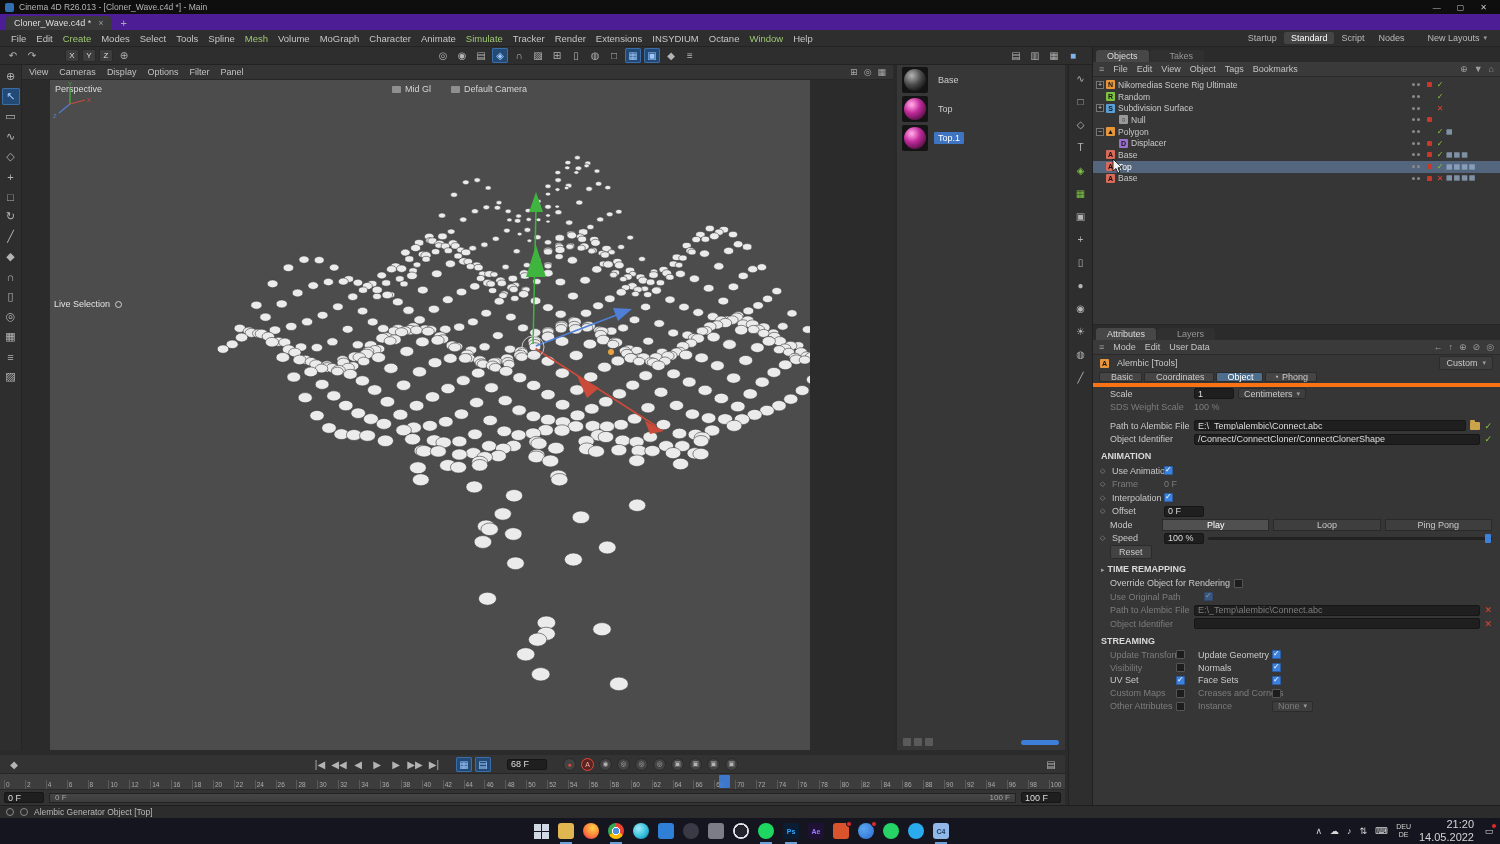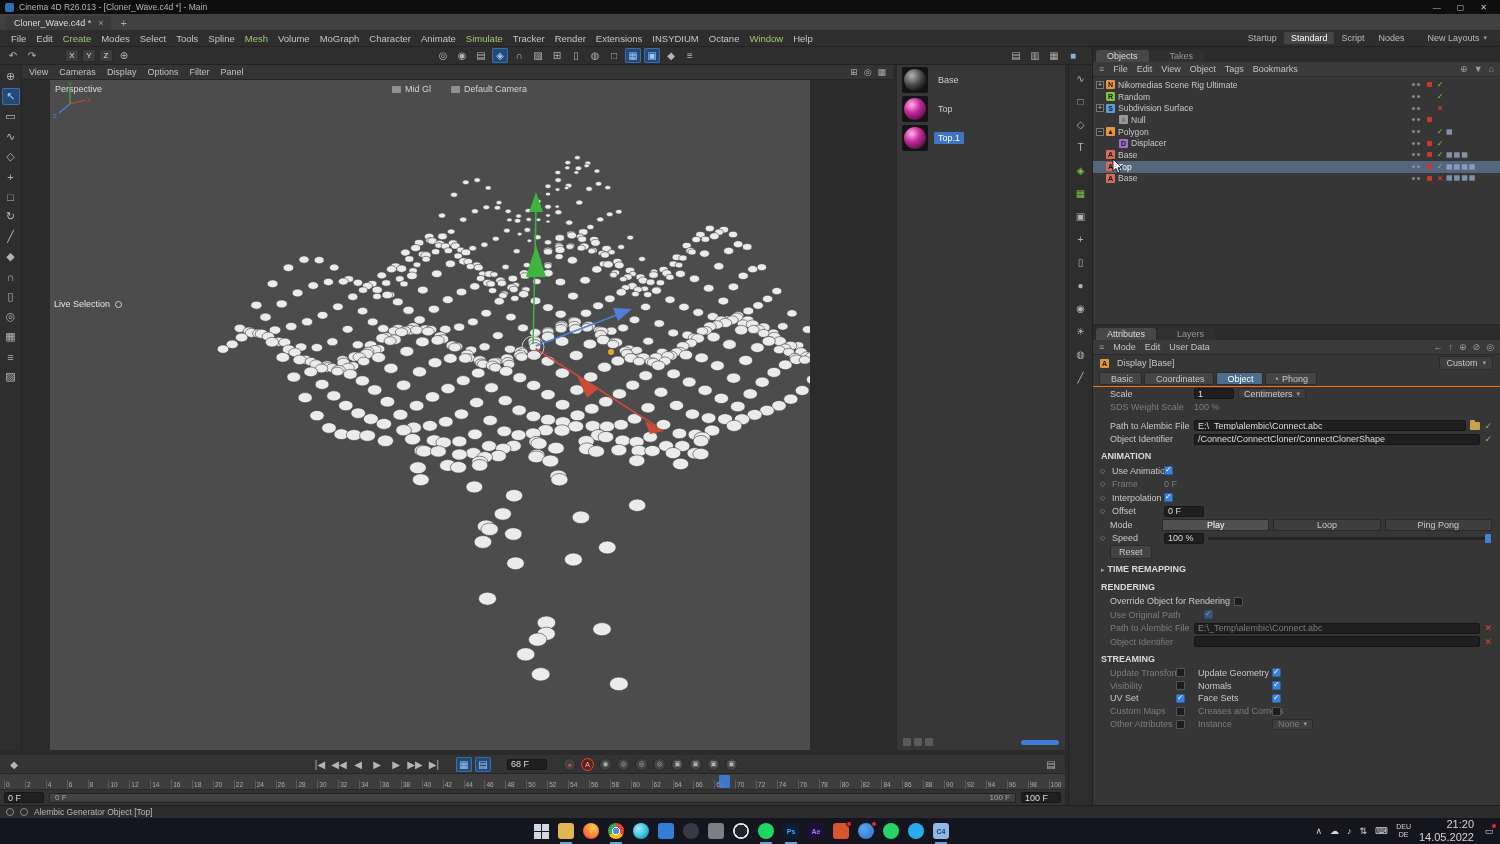"Cloner_Wave.c4d *" .tabbar { background: #404040 -> #4c1d95 }
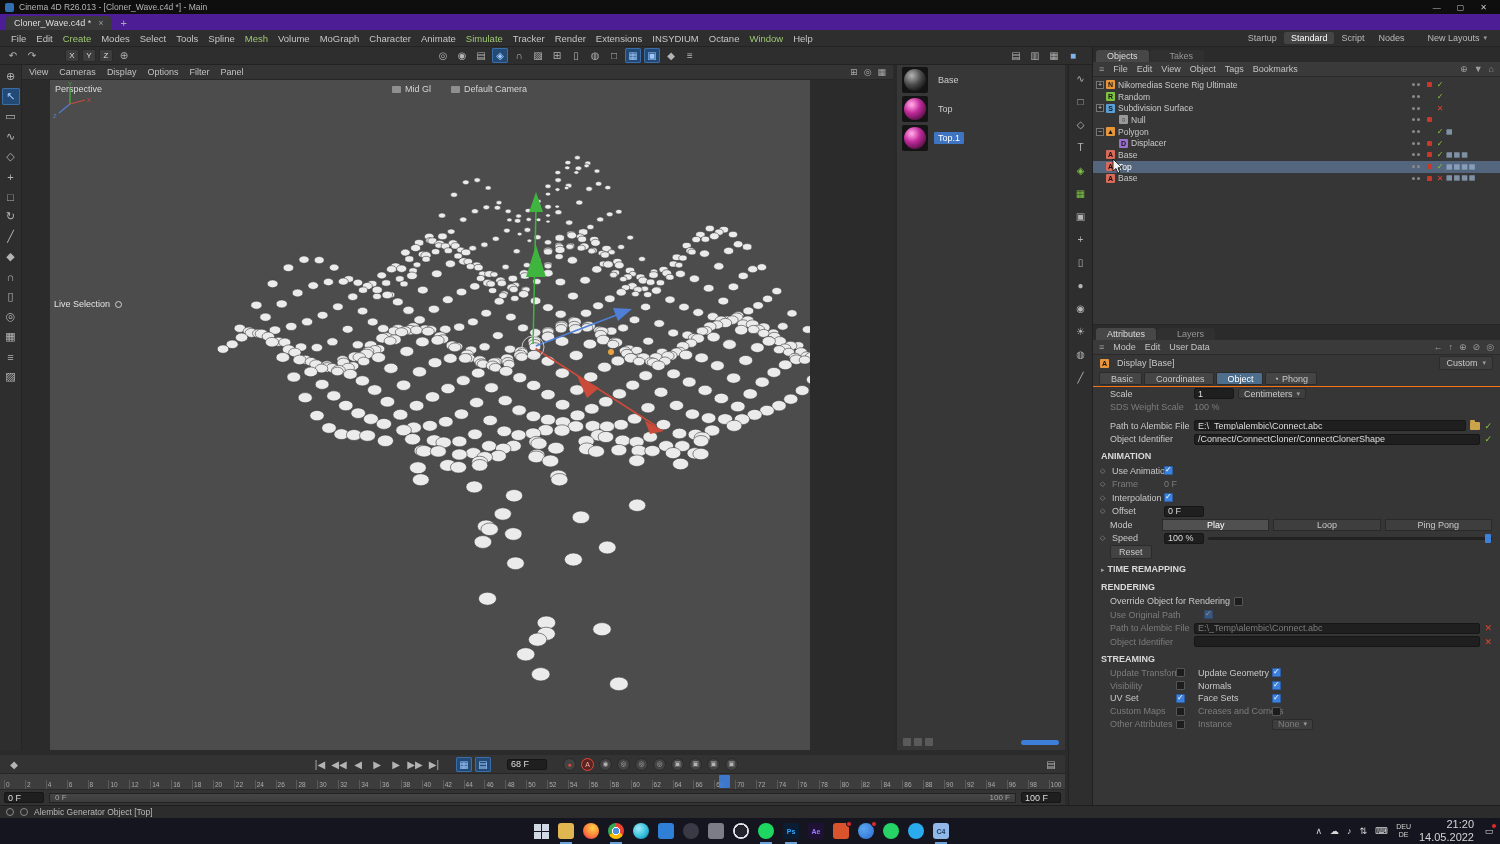"Display [Base]" span { text: Display [Base -> Alembic [Tools }
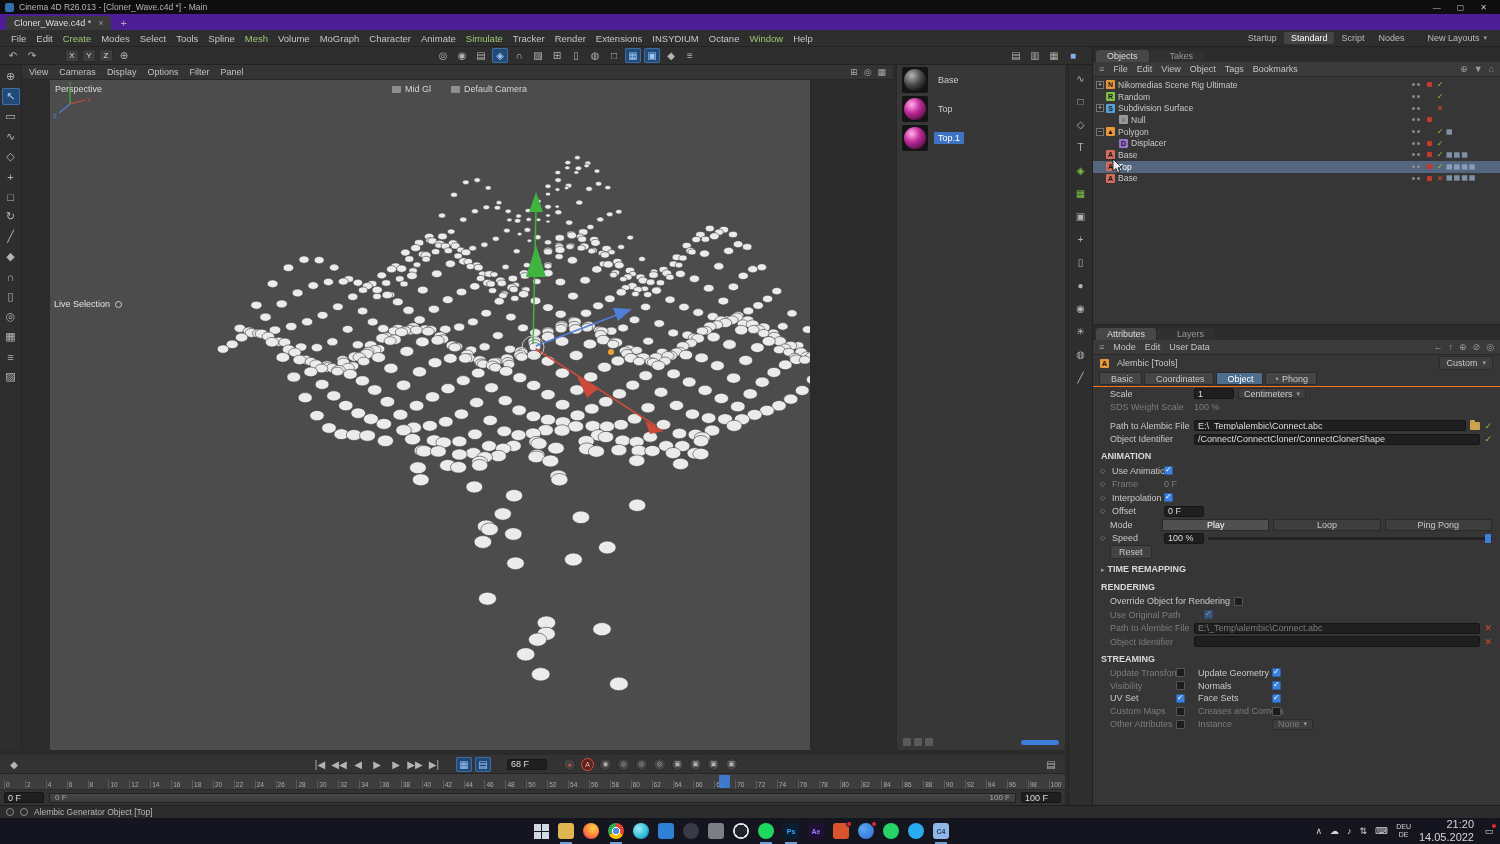"Basic" .attr-tabbtns { border-bottom: 1px solid #f97316 -> 4px solid #f97316 }
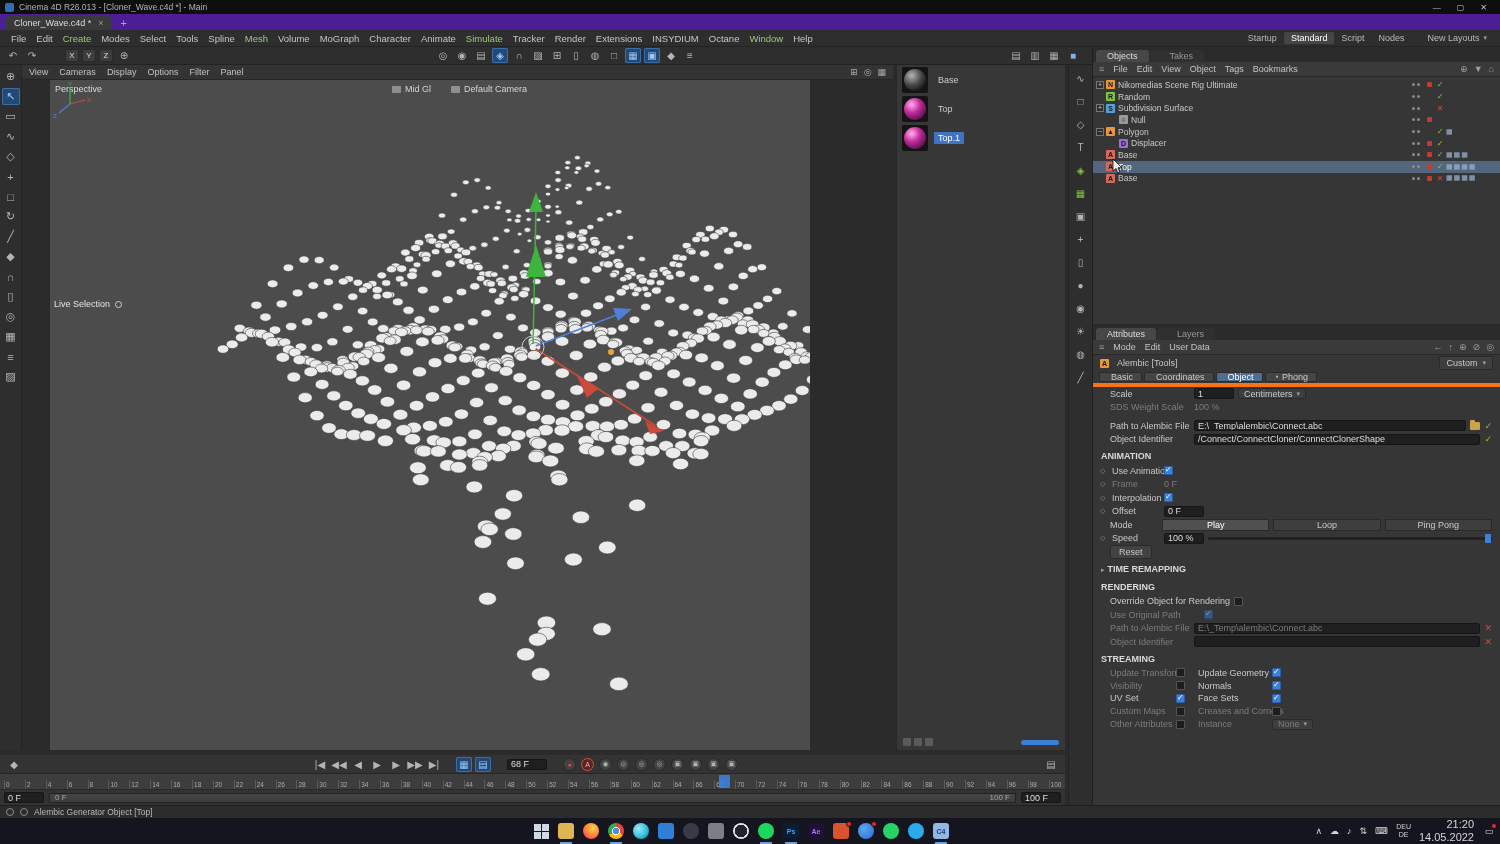"RENDERING" div.sec-title { html: <div><span>RENDERING</span></div> -> none }
